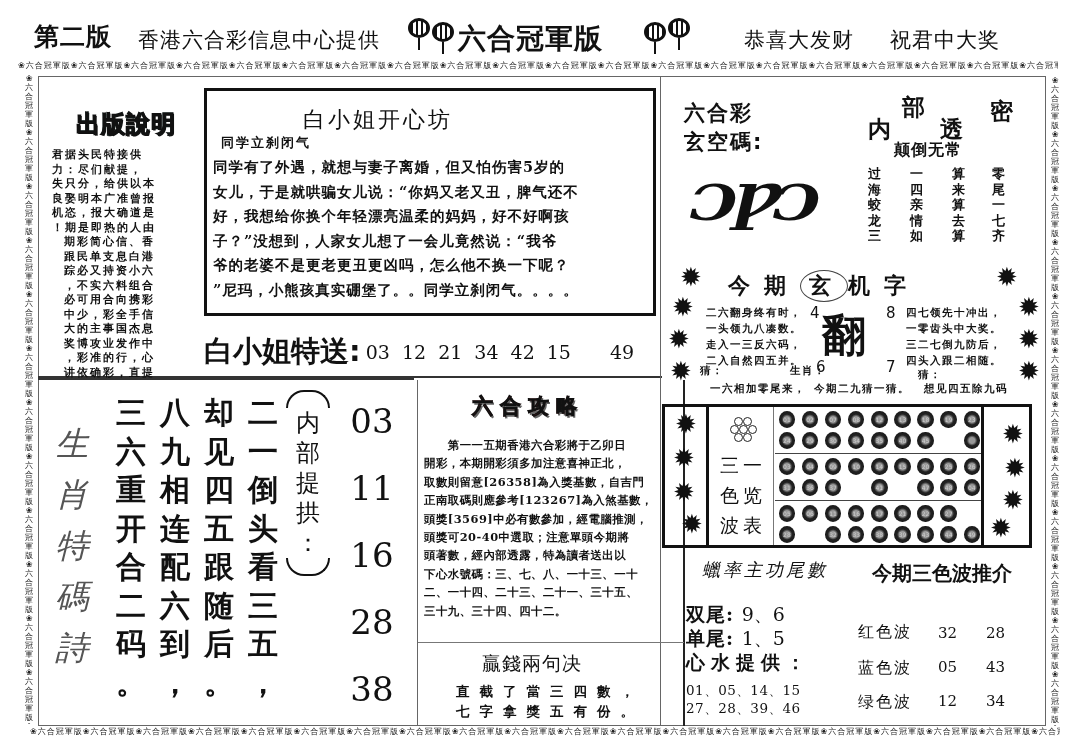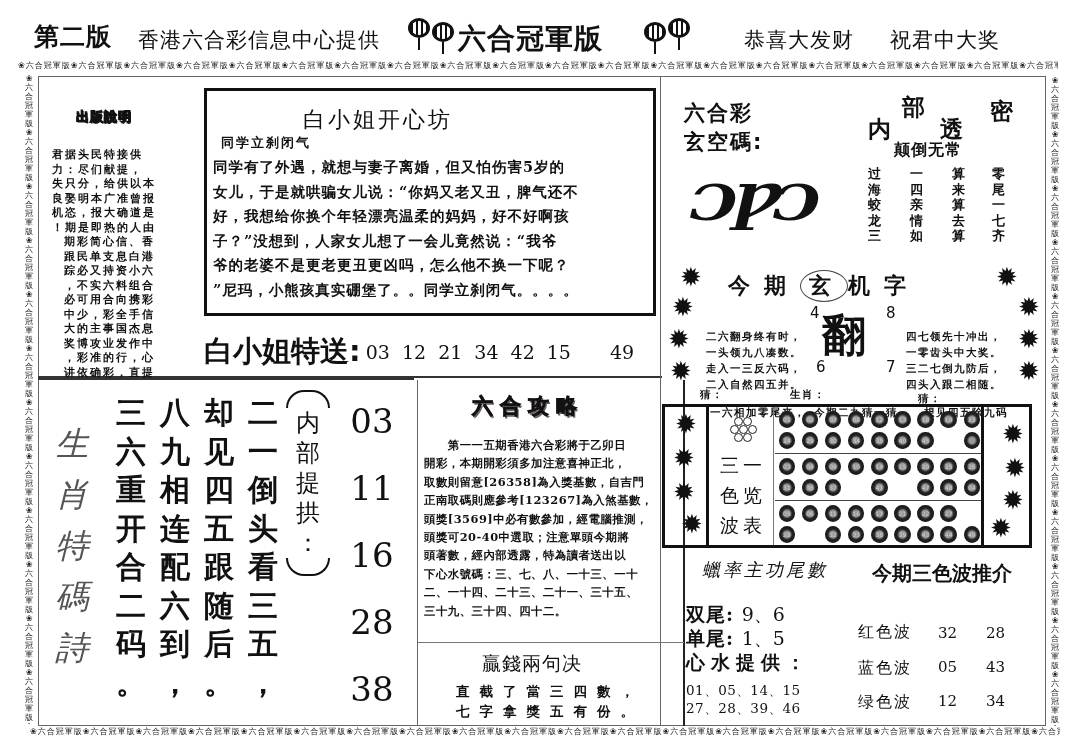"出版說明" .pubnote .title { font-size: 13px -> 24px }
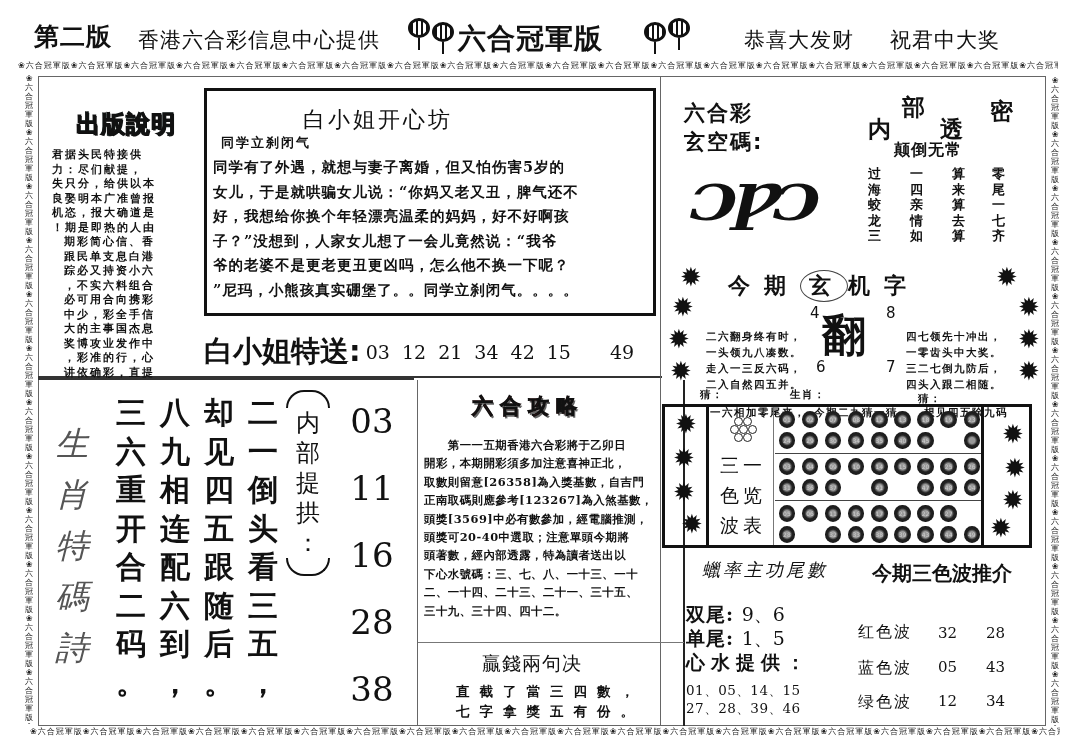"二六翻身终有时，" .xjz .l { margin-top: 24px -> none }
